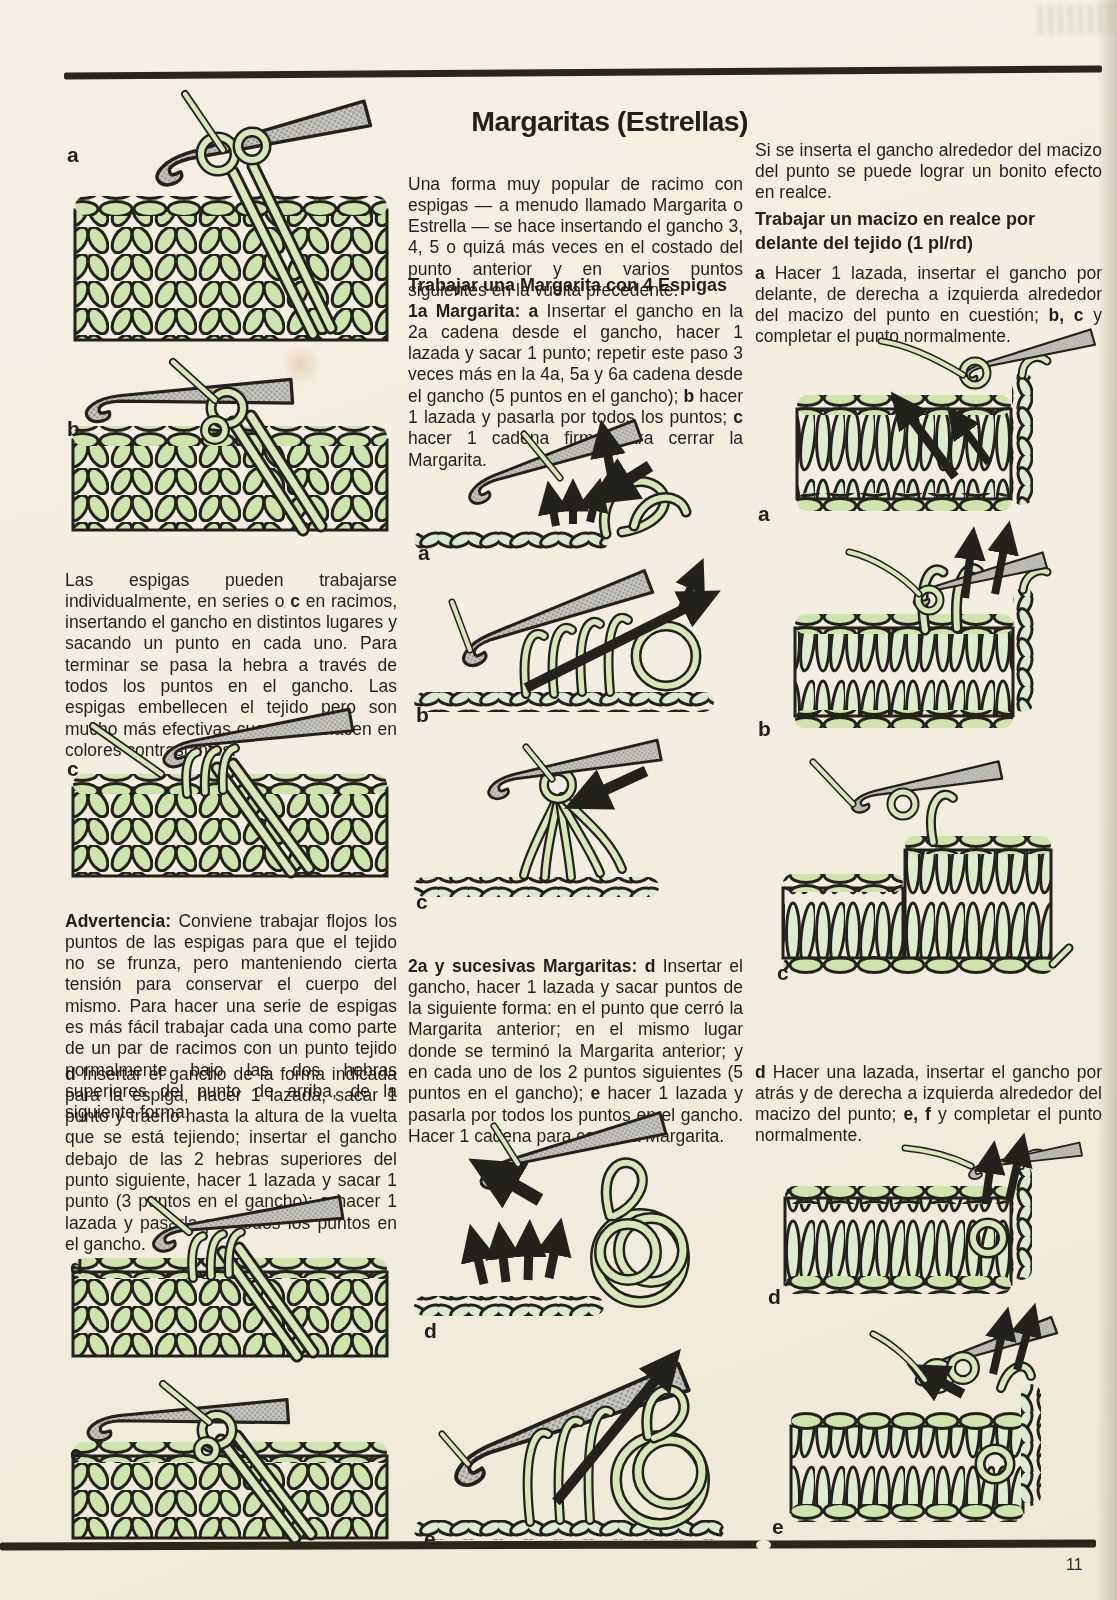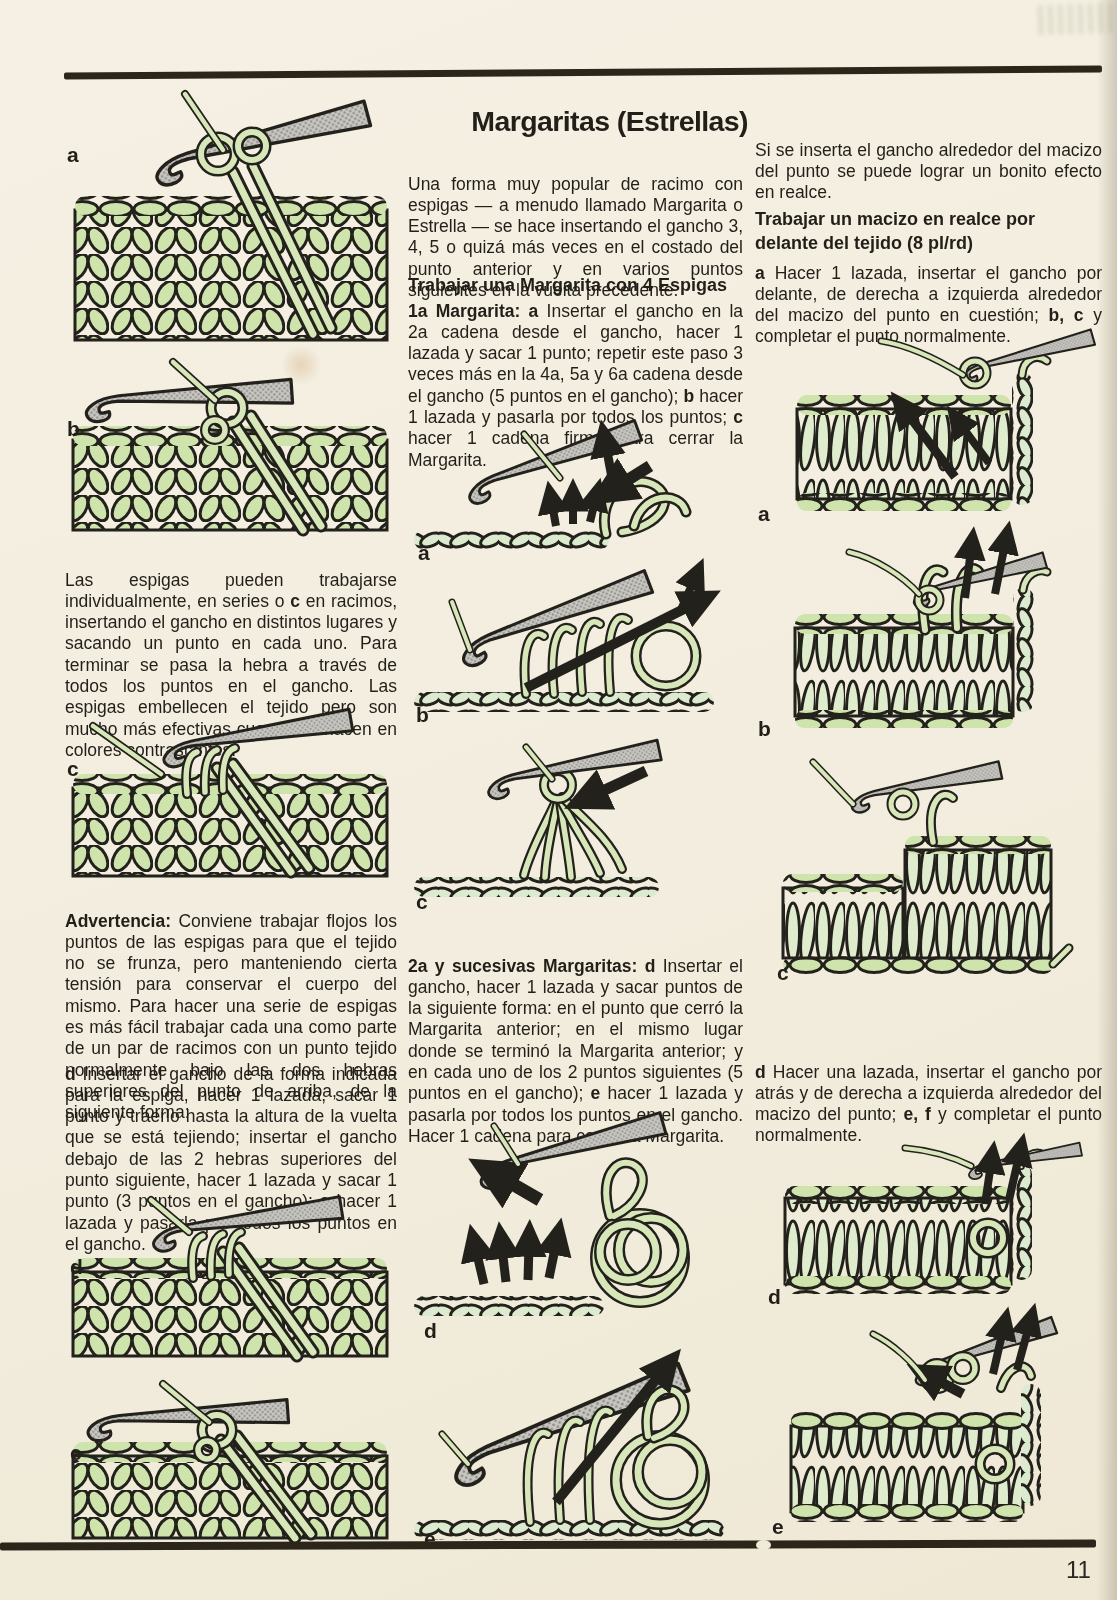"Trabajar un macizo en realce" h2.subhead { text: 8 -> 1 }
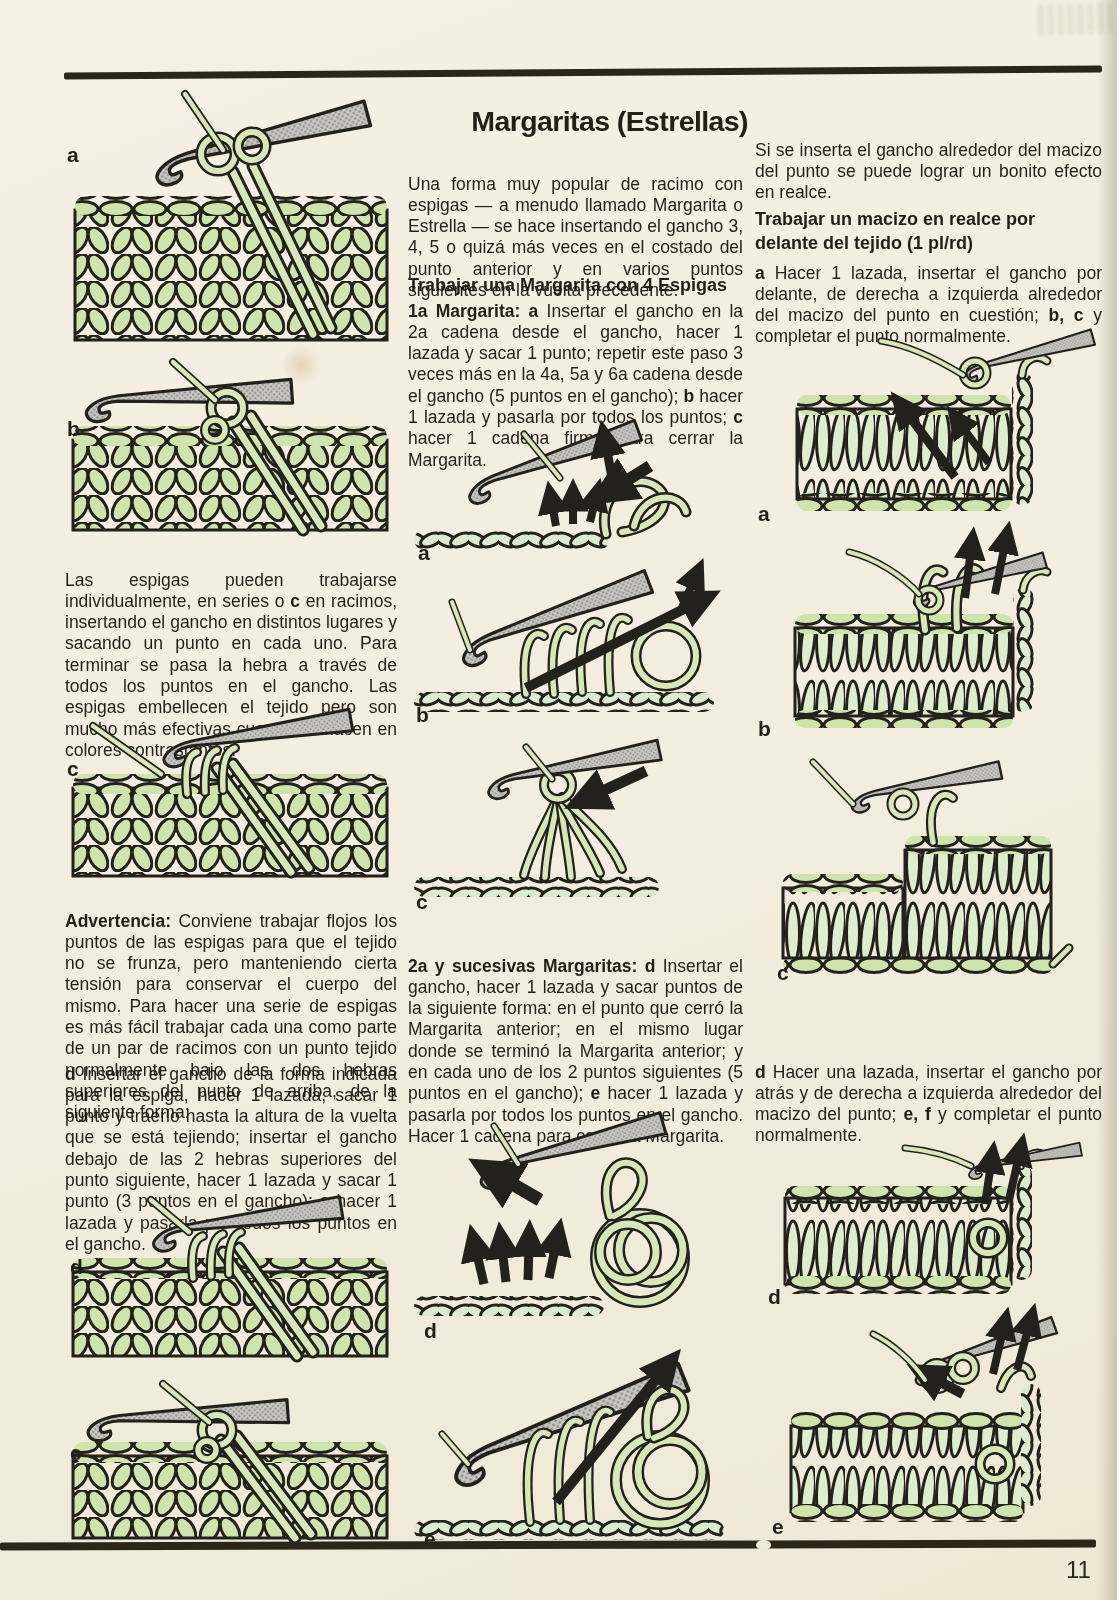"11" .pageno { font-size: 24px -> 16px }
